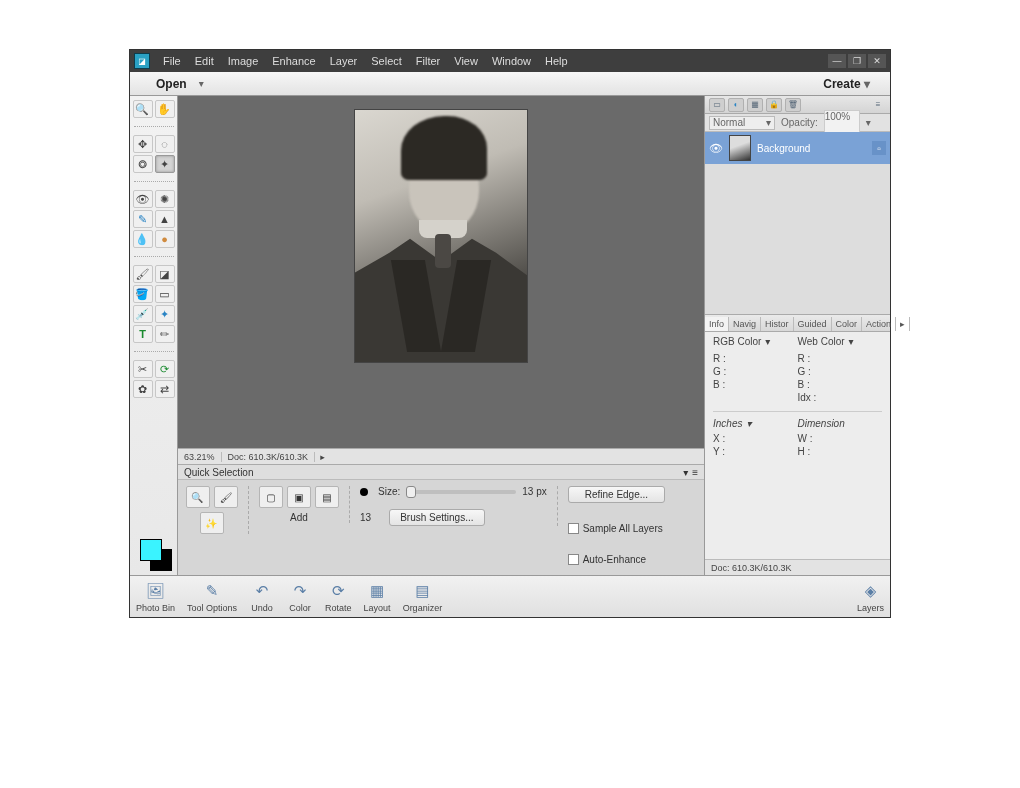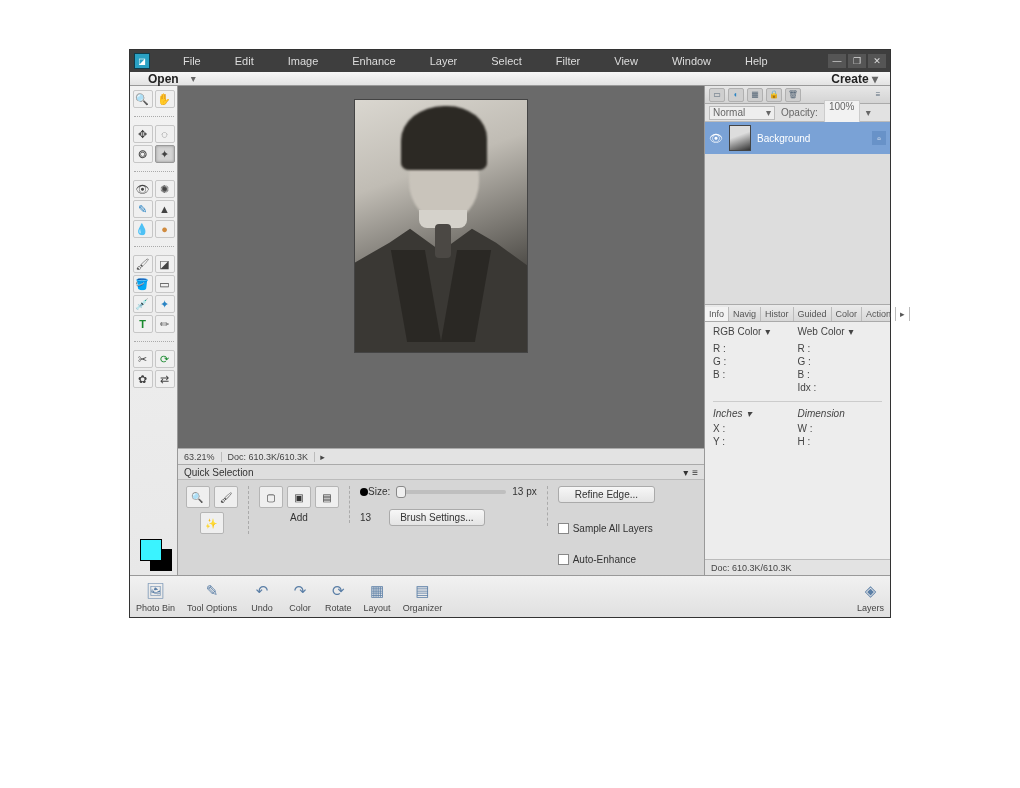"File" .menubar .menu-item { margin-left: 20px -> none }
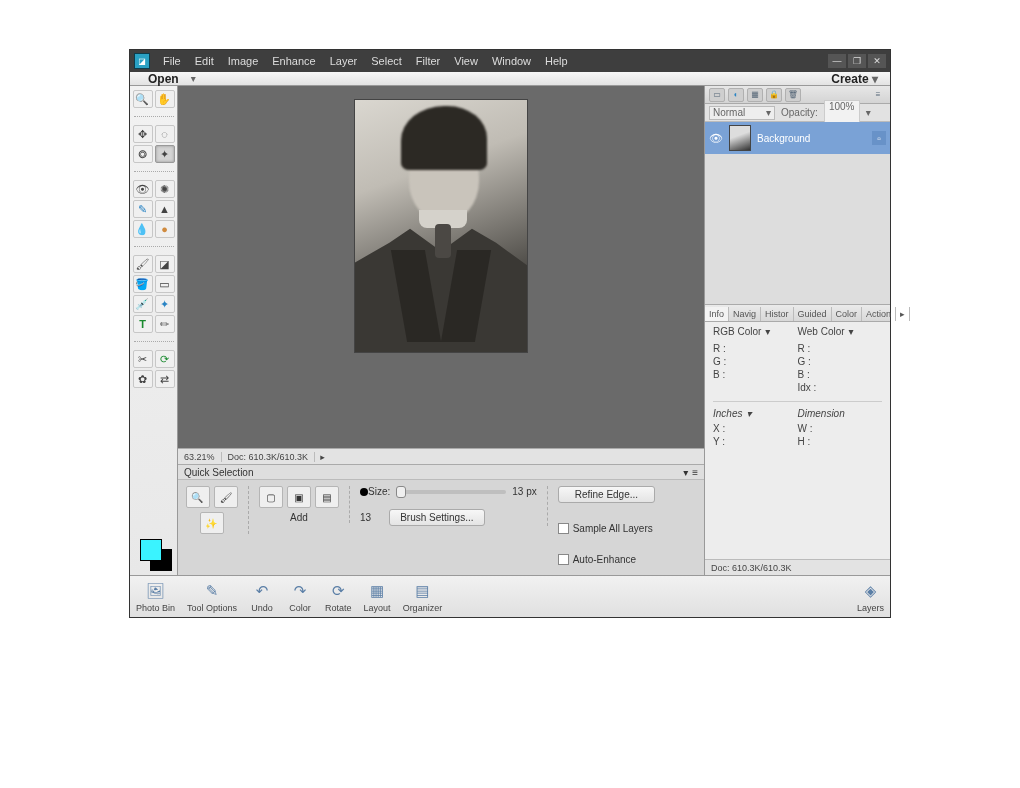"Open" .modebar { height: 14px -> 24px; padding: 0 12px -> 0 20px }
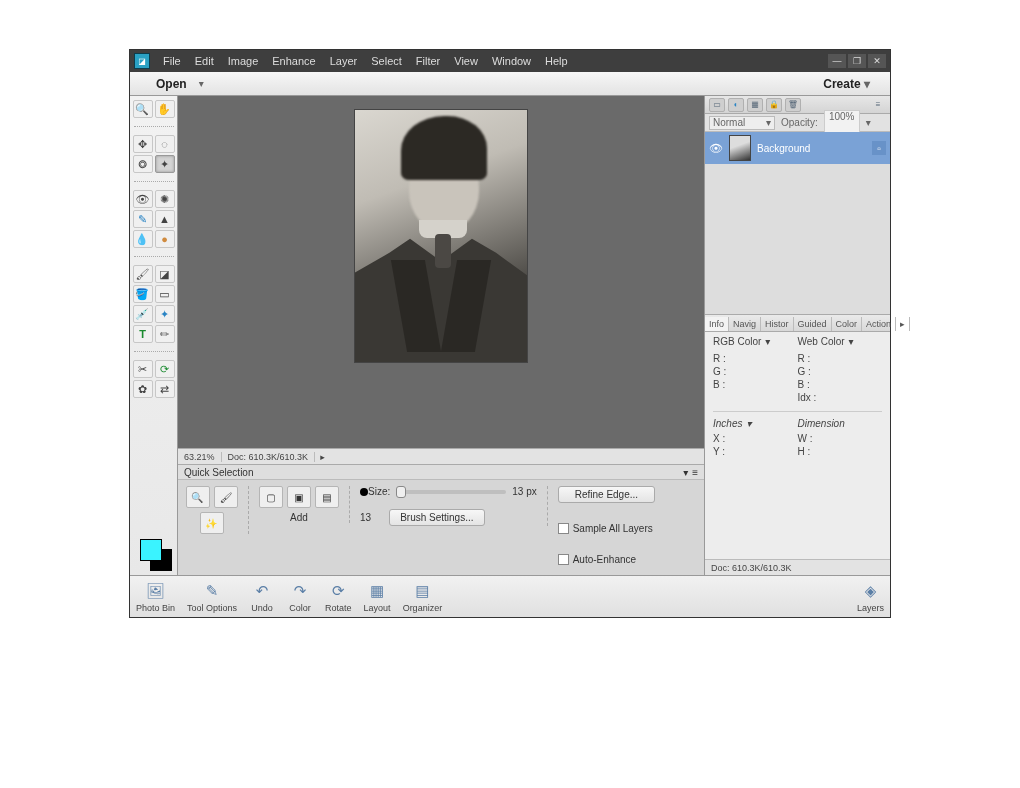"100%" .blend-row .opbox { text-align: center -> none }
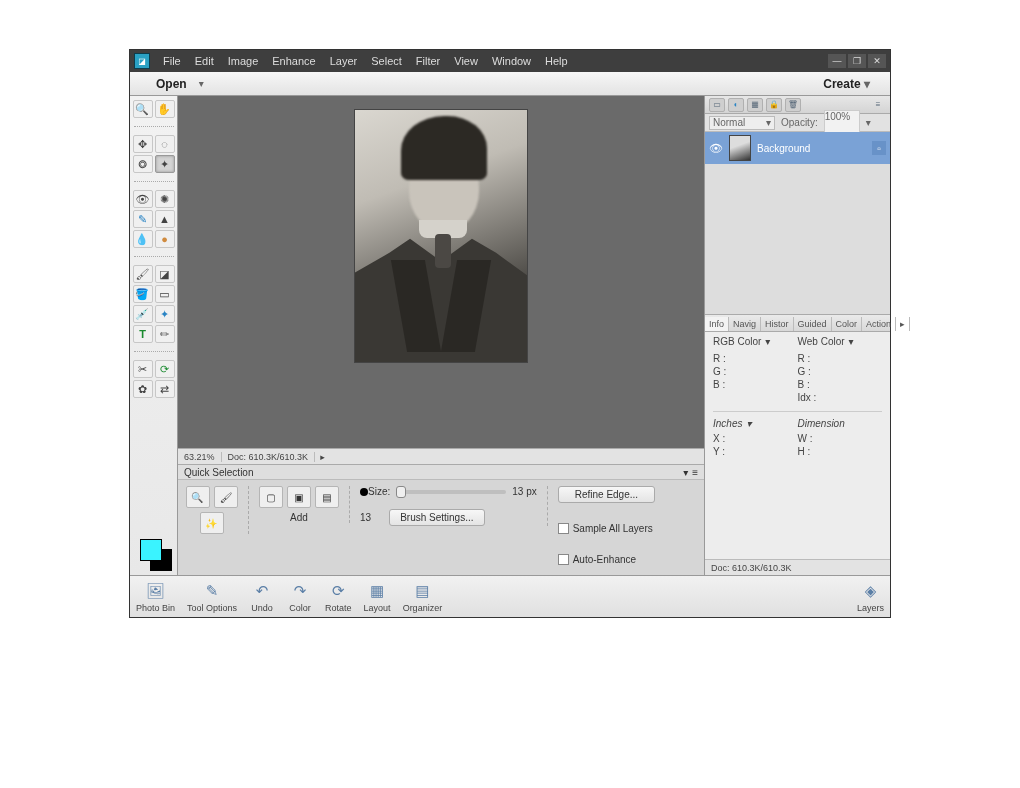"Size:" div { gap: none -> 10px }
